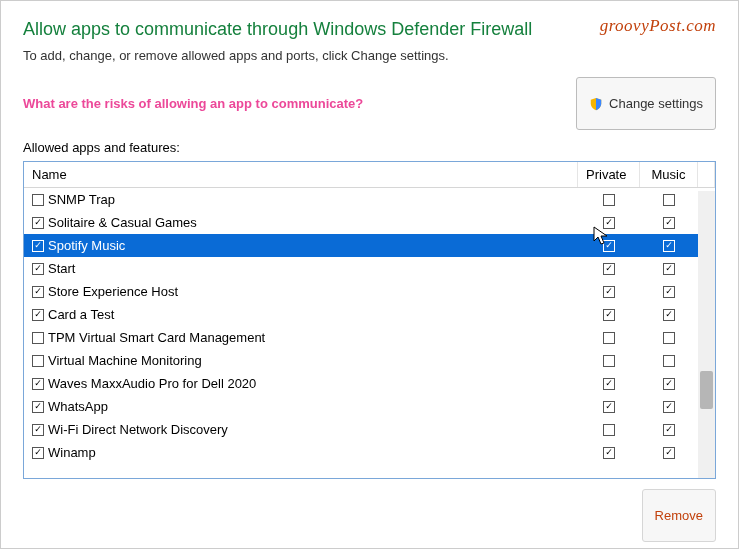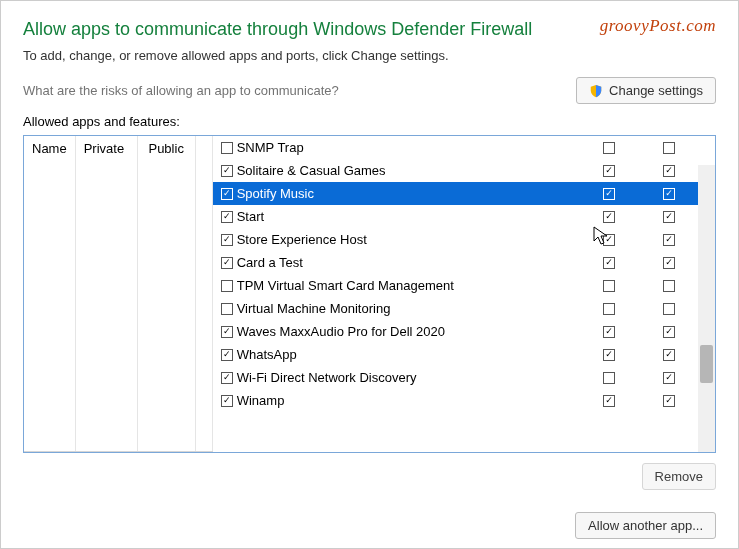"What are the risks of" .link { color: #737373 -> #ec4899; font-weight: none -> bold }
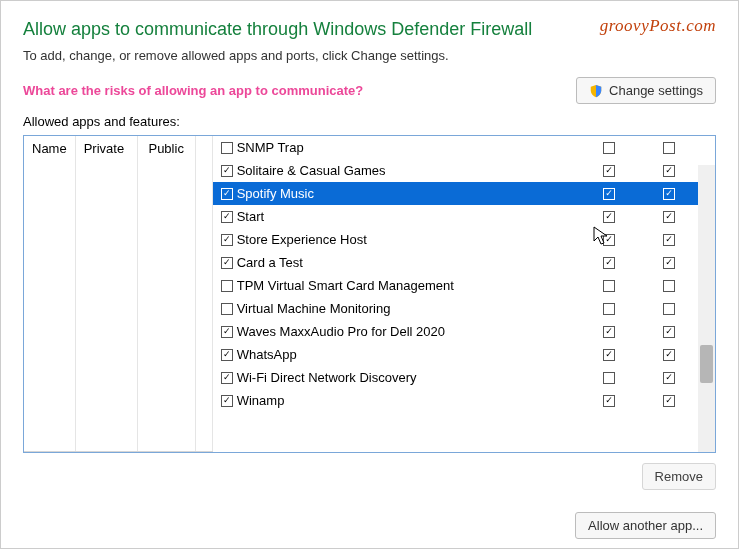"Change settings" .btn { padding: 5px 12px -> 18px 12px }
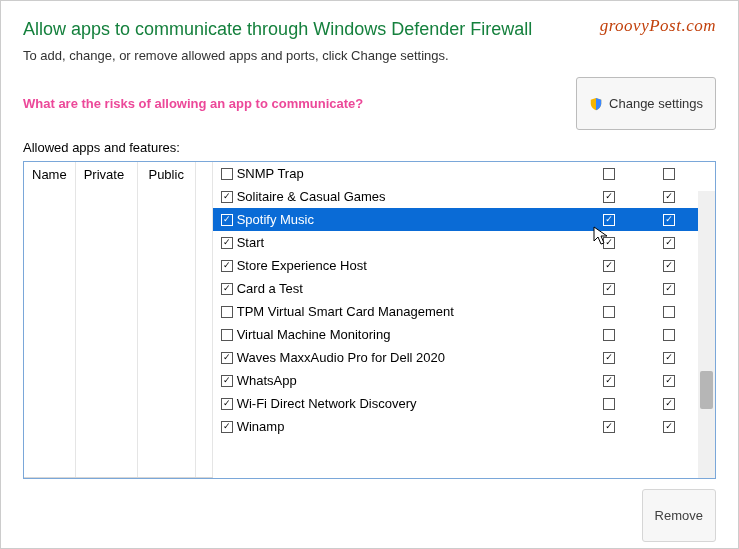"Name" .listbox { flex-direction: row -> column }
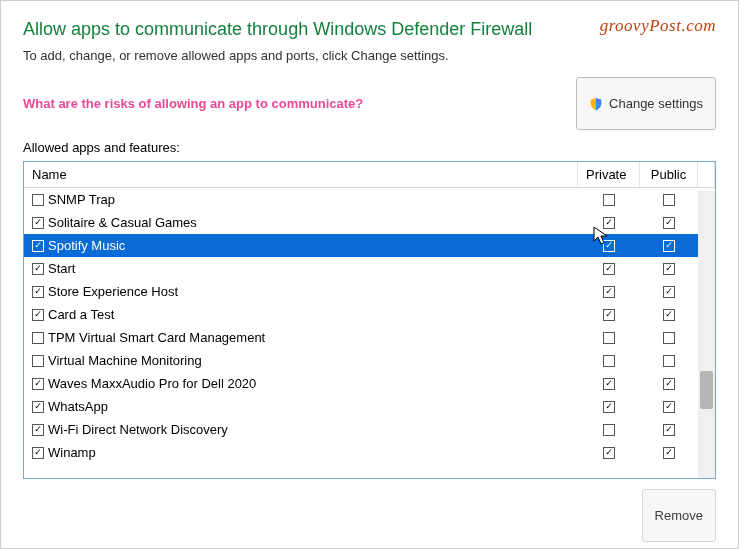"Public" div.col { text: Public -> Music }
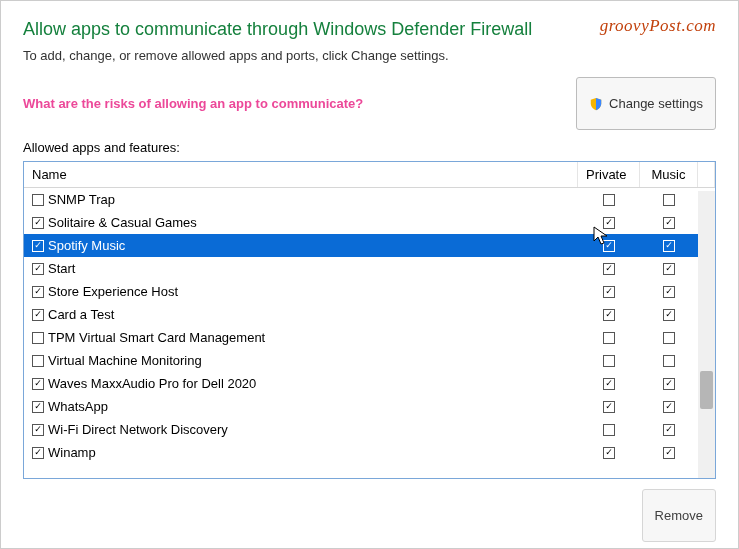"Remove" .btn.disabled { color: #404040 -> #c2410c }
